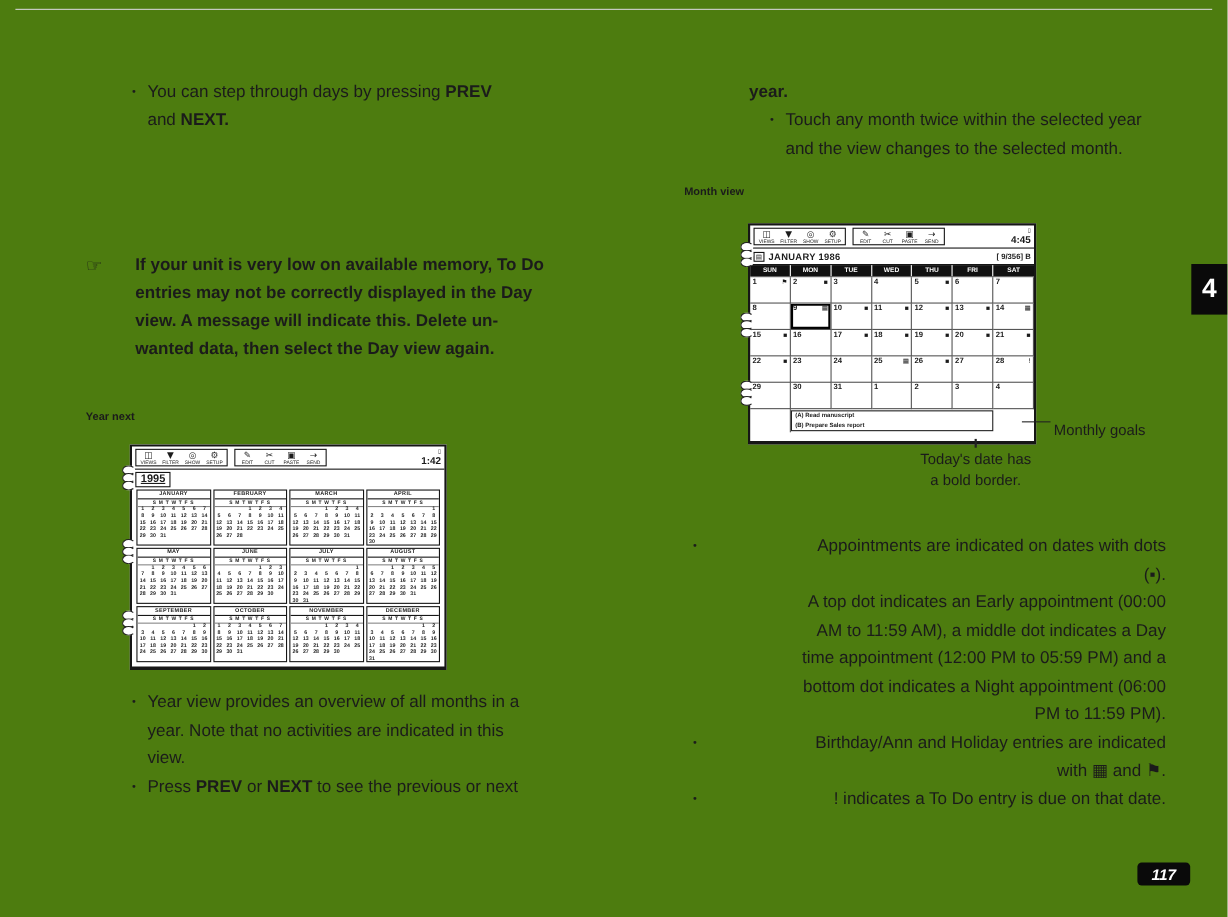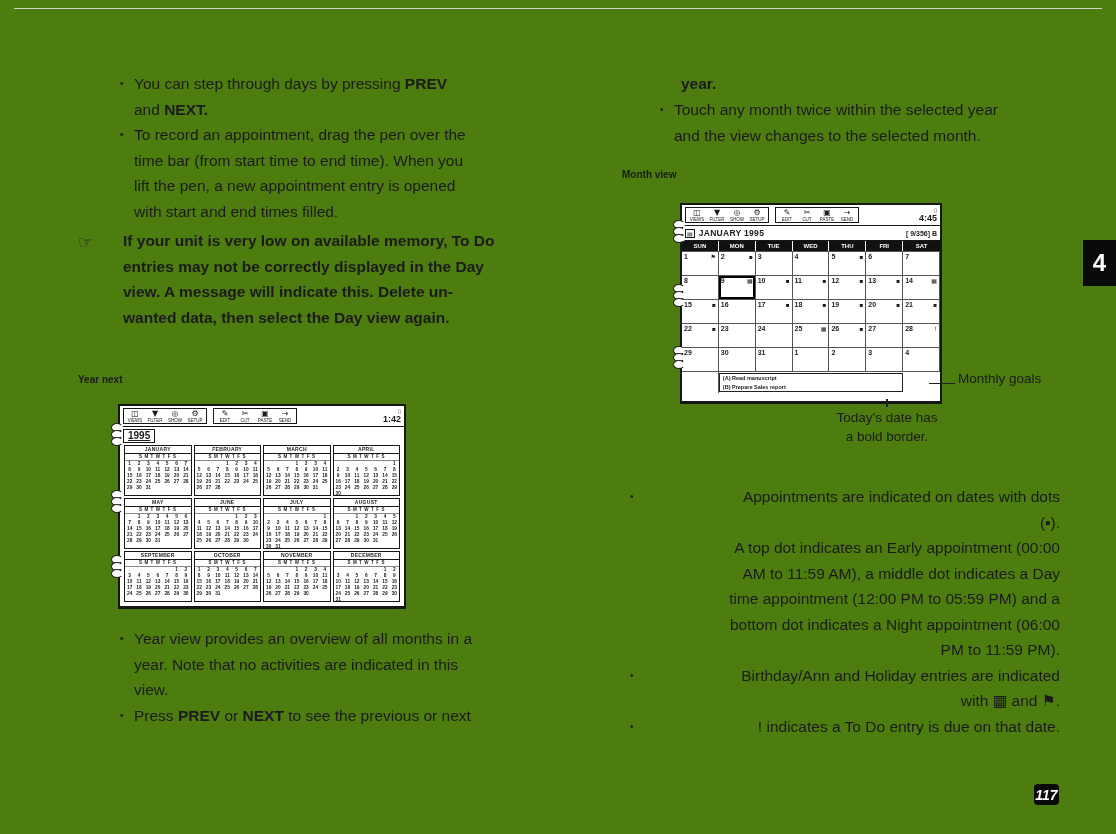"Touch any month twice within" #rb-top { left: 660px -> 700px }
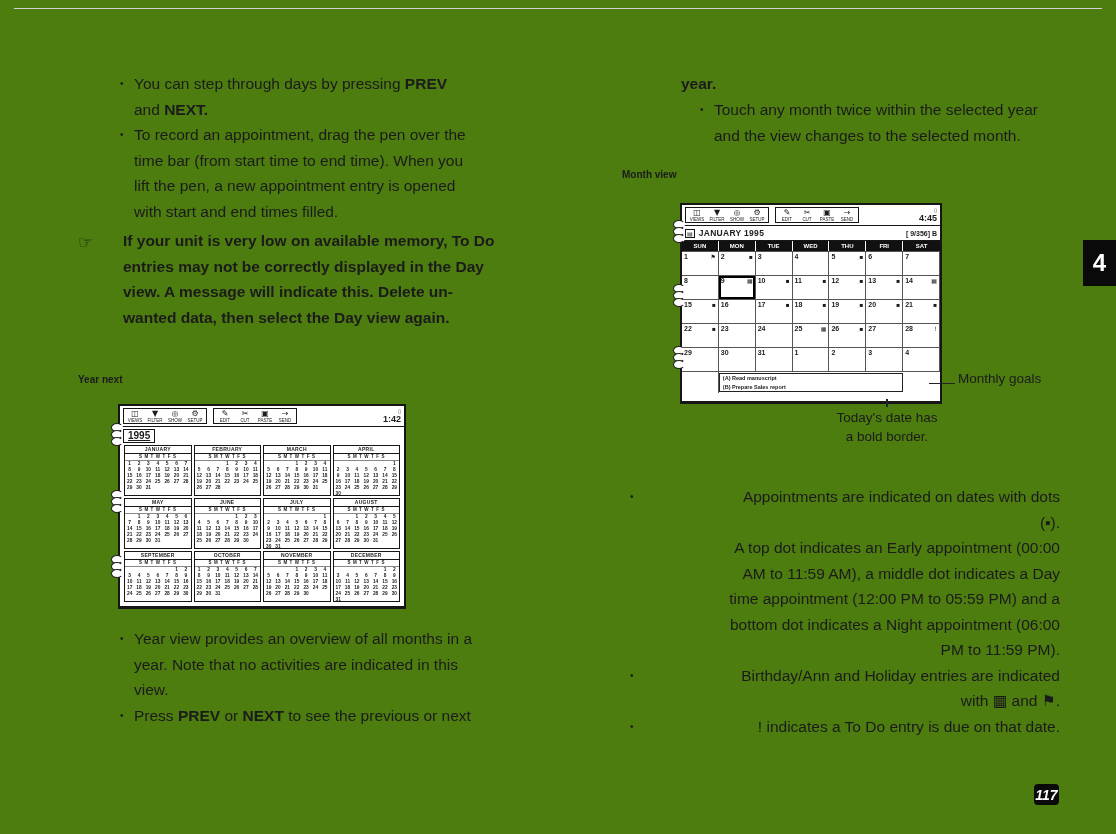"To record an appointment, drag" li { html: <li>To record an appointment, drag the pen over the time bar (from start time to end time). When you lift the pen, a new appointment entry is opened with start and end times filled.</li> -> none }
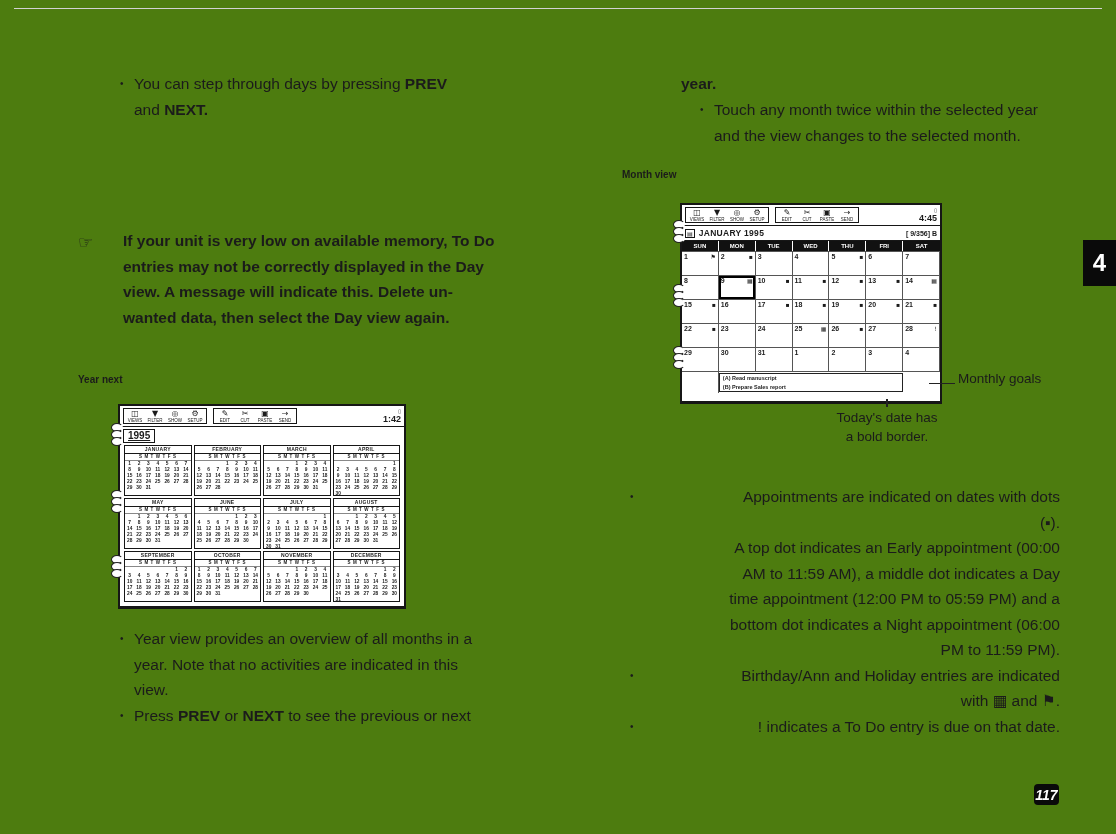"JANUARY 1995" span.mtitle { text: 1995 -> 1986 }
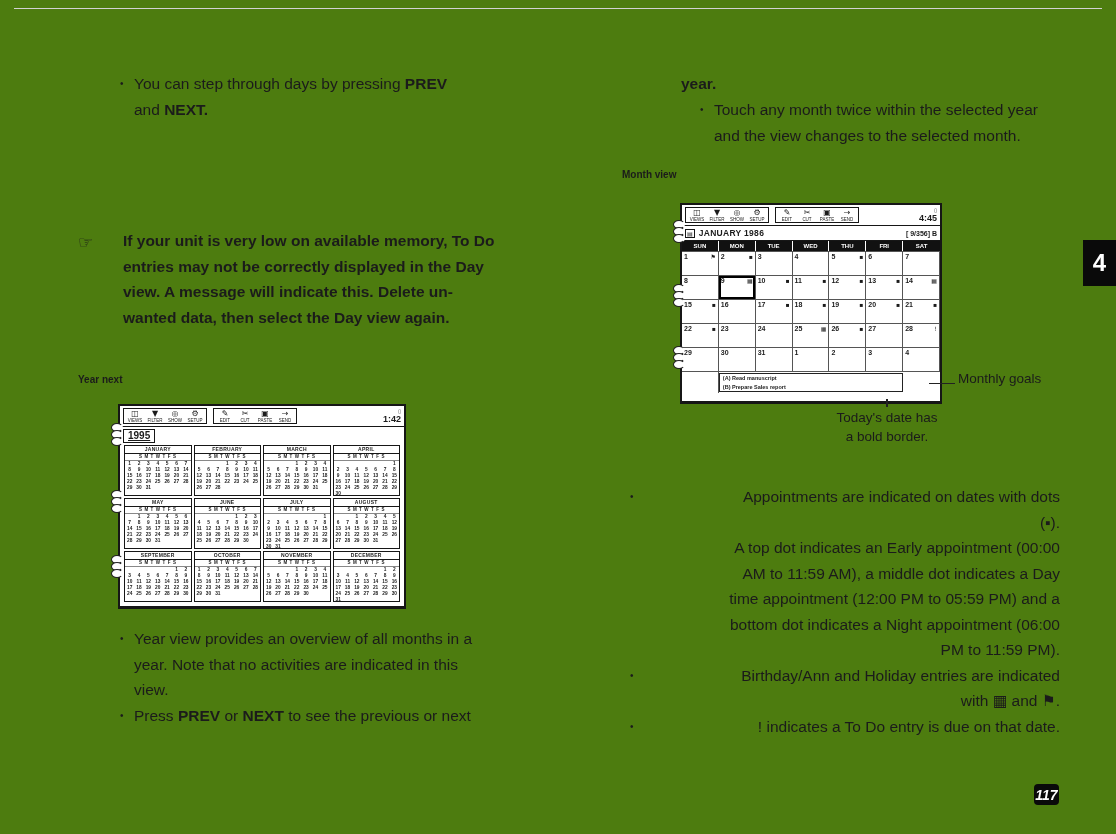"Monthly goals" #goals-label { top: 371px -> 383px }
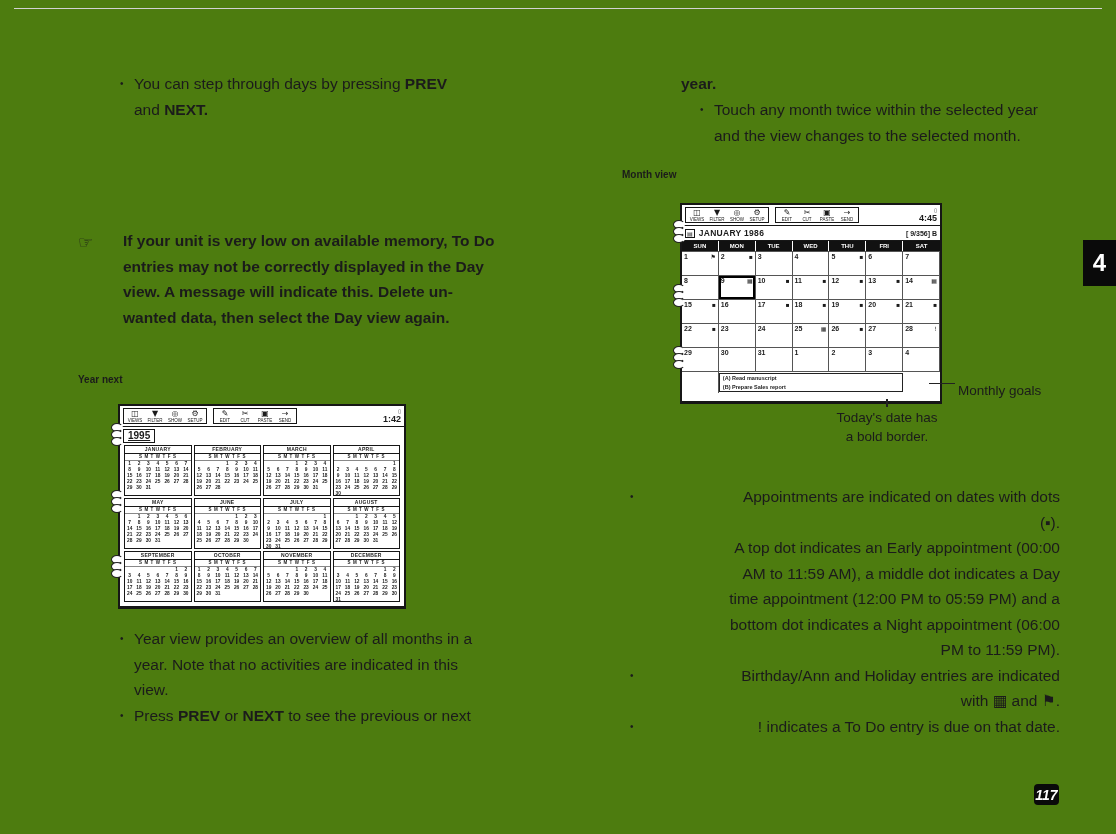"117" #page-num { width: 25px -> 48px }
